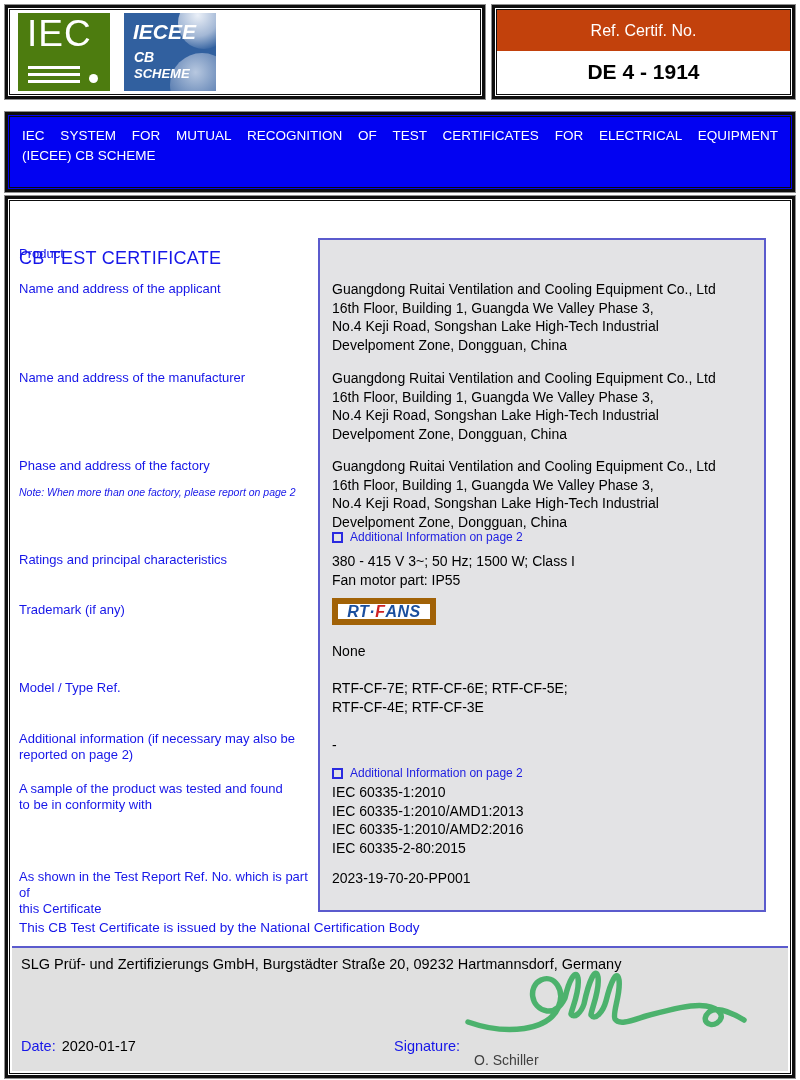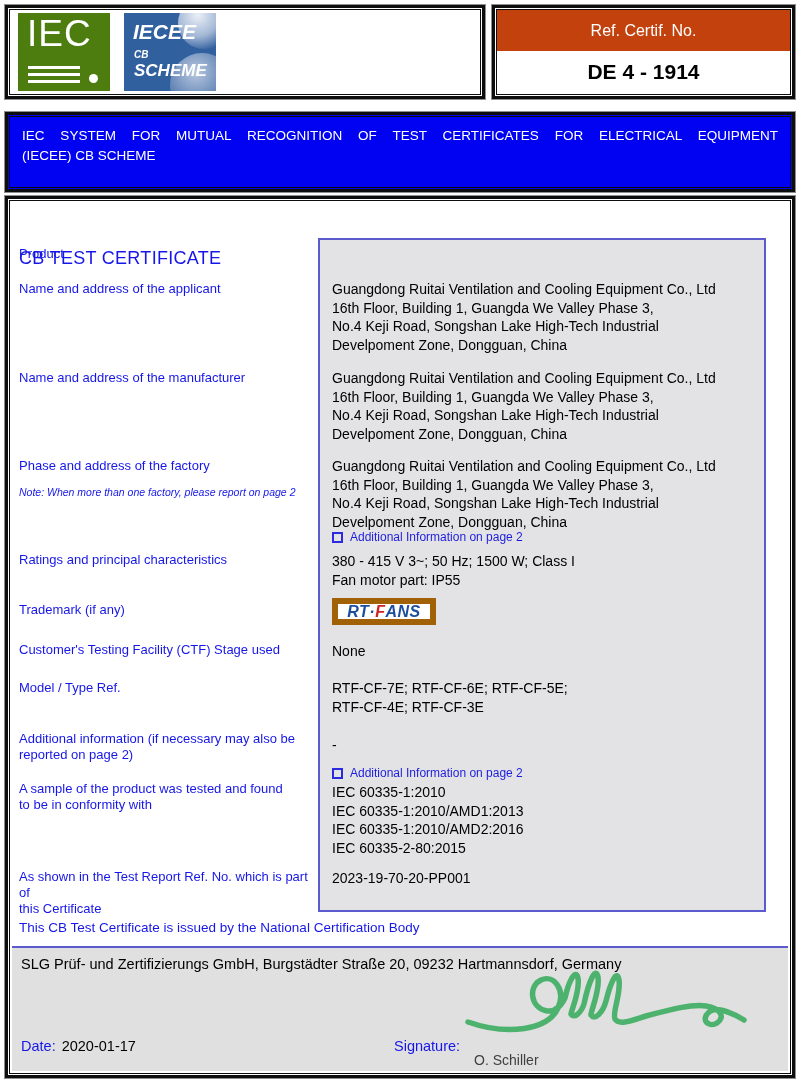"CB" .iecee-t2 { font-size: 10px -> 14px }
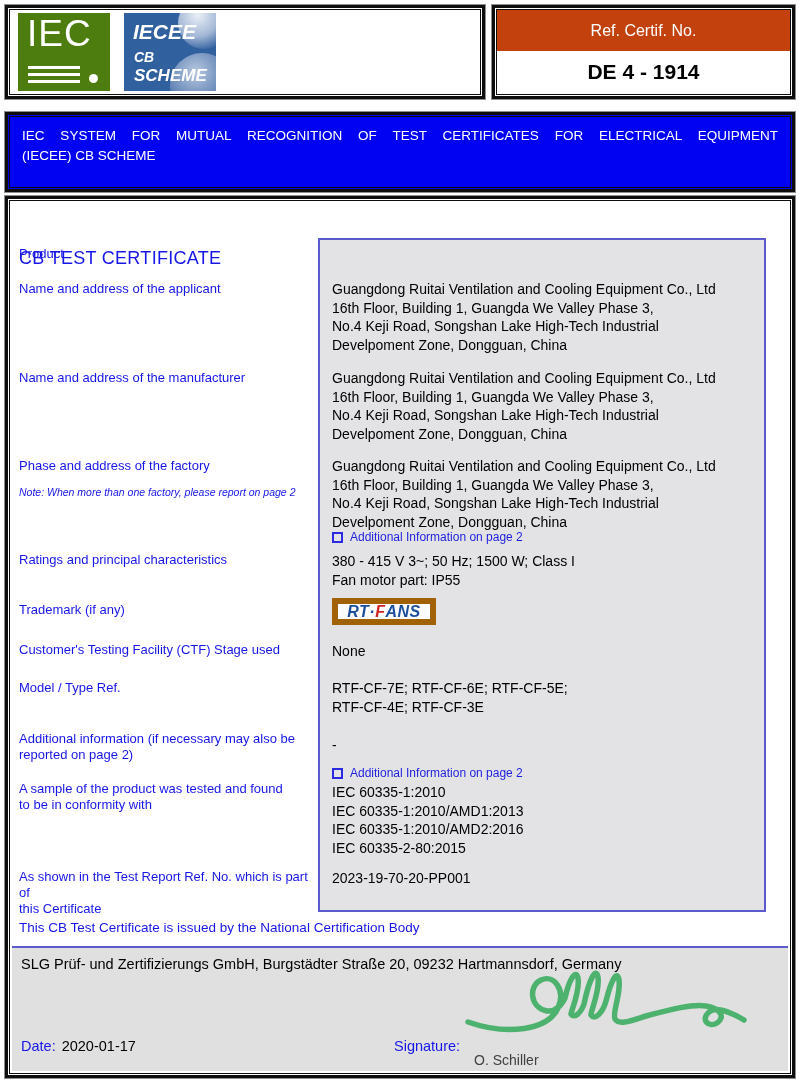"SCHEME" .iecee-t3 { font-size: 17px -> 13px }
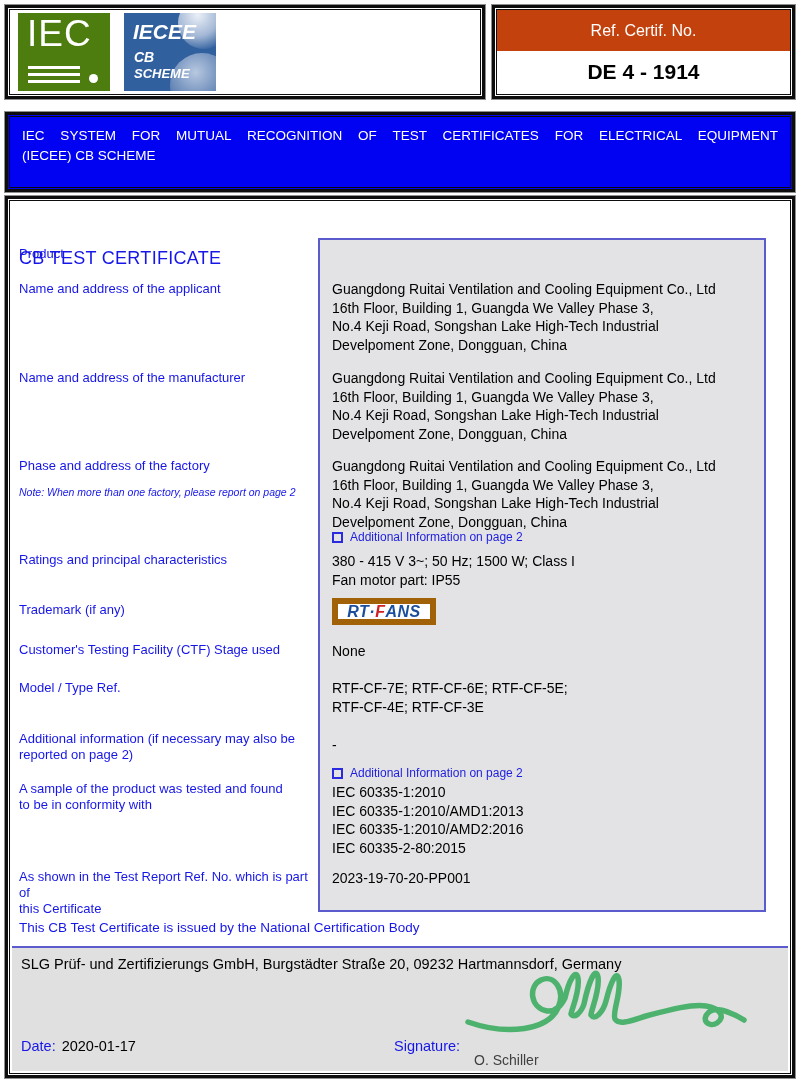"Customer's Testing Facility (CTF) Stage" div.lbl { html: <div>Customer's Testing Facility (CTF) Stage used</div> -> none }
